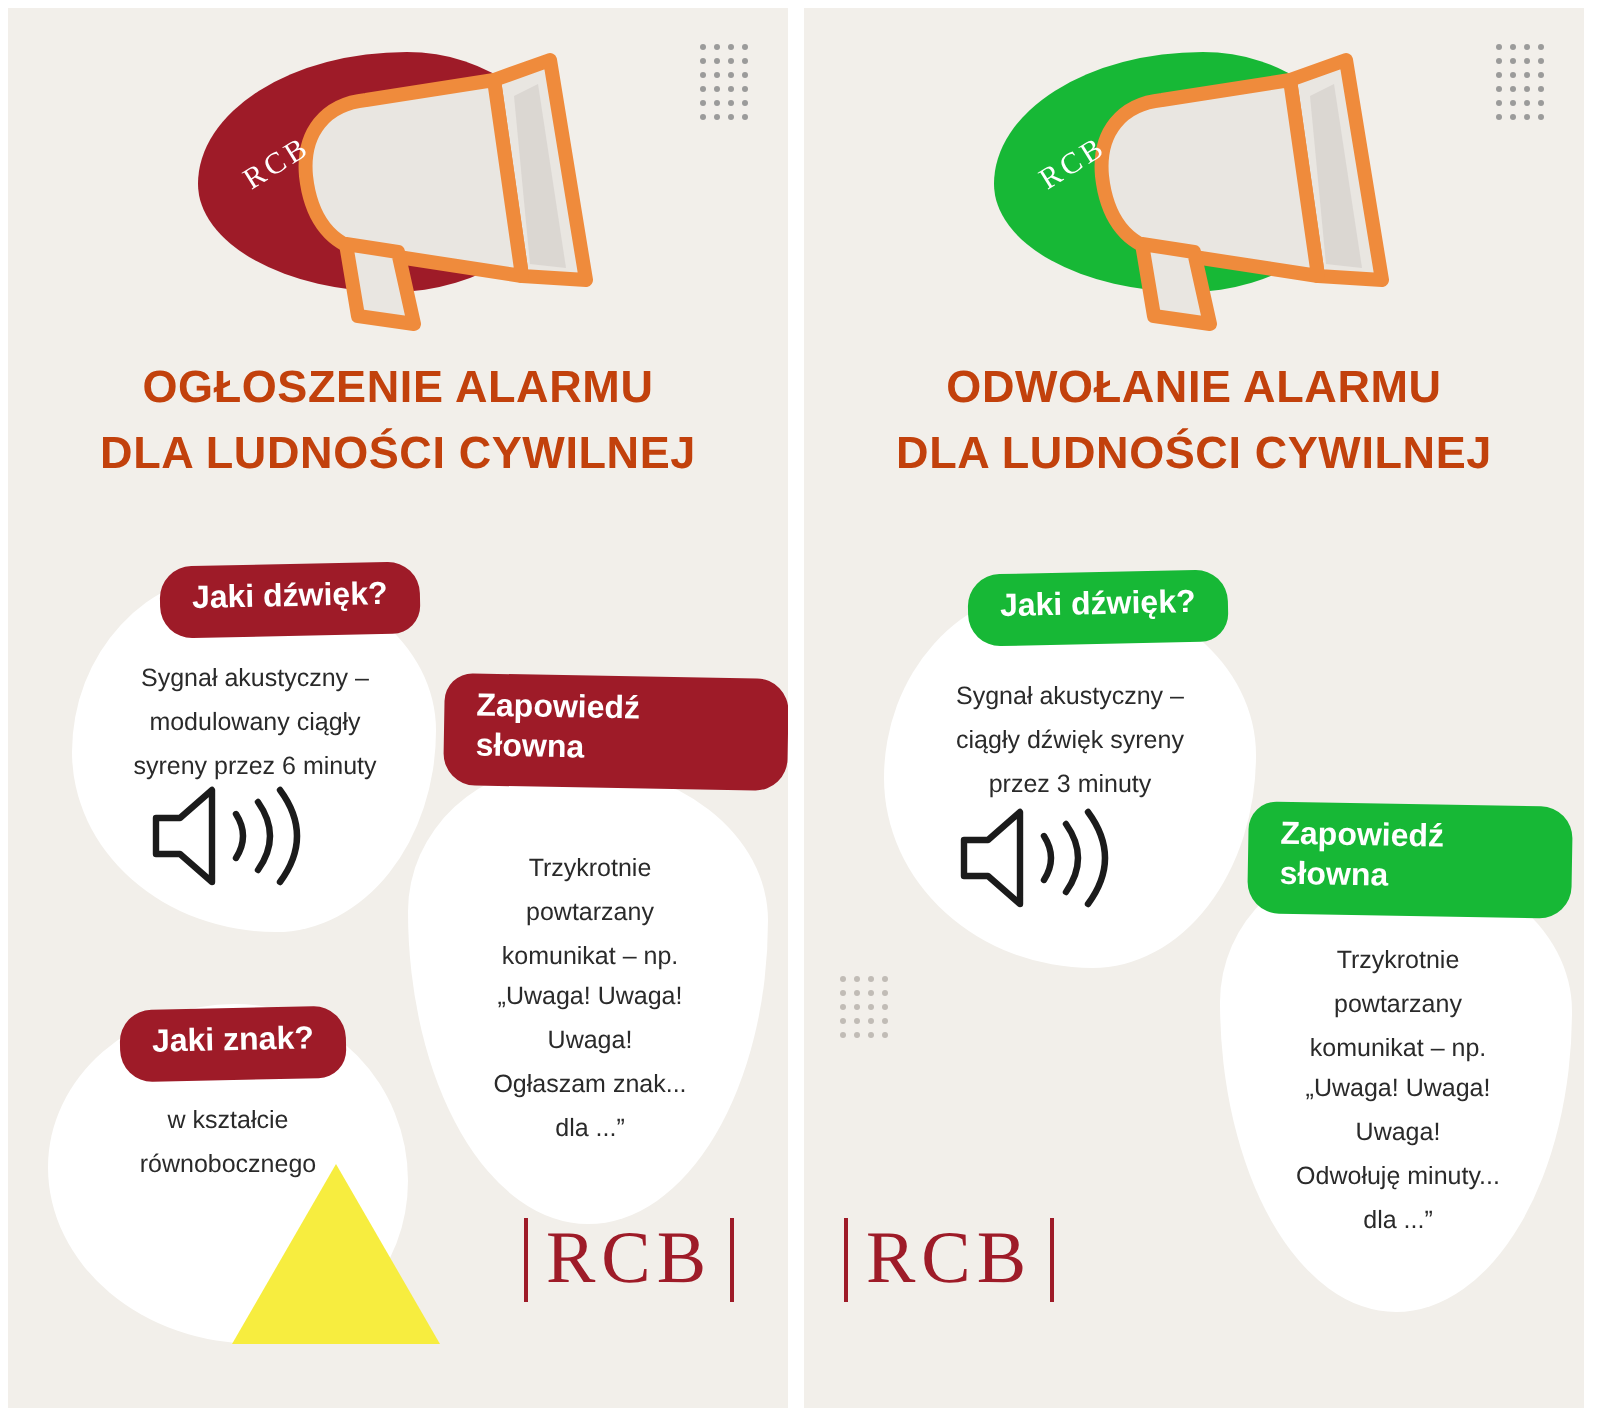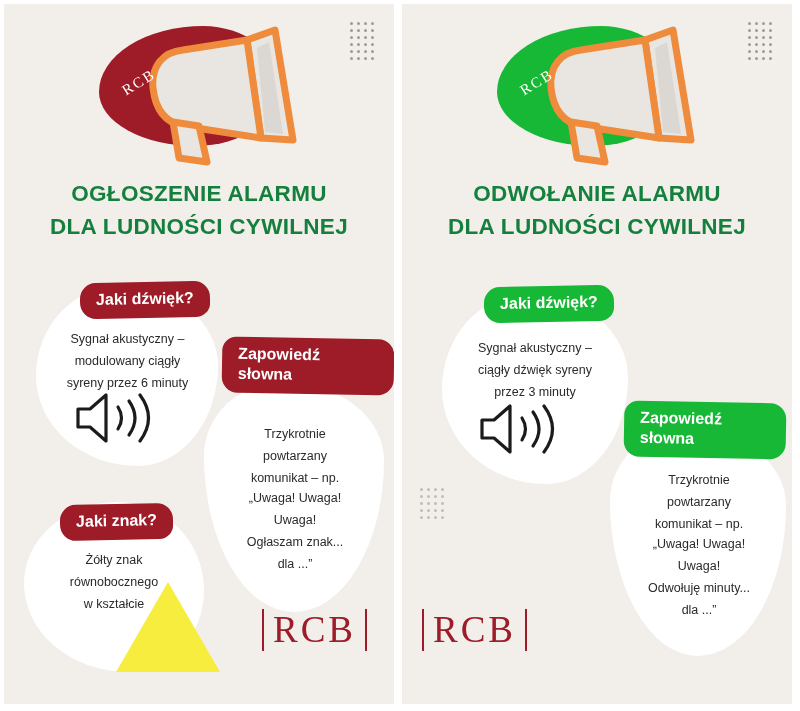"OGŁOSZENIE ALARMU" .title { color: #15803d -> #c2410c }
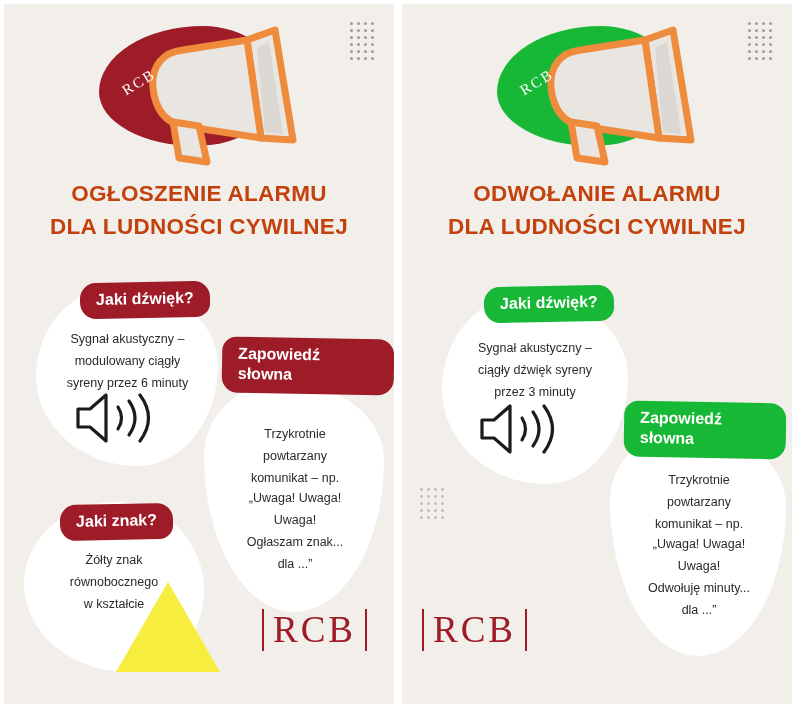"Żółty znak" div { html: <div>Żółty znak</div> -> none }
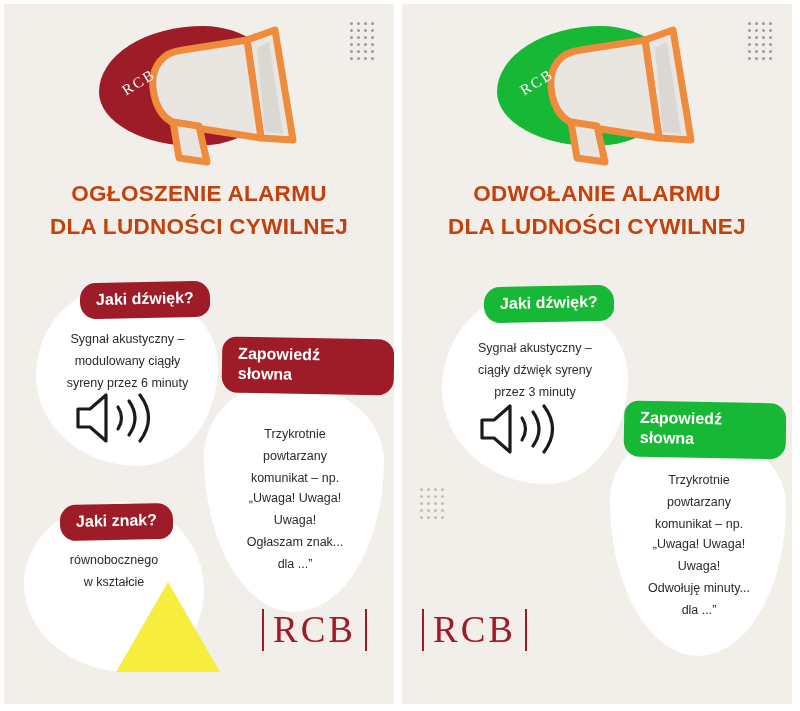"równobocznego" div { order: before "w kształcie" -> after "w kształcie" }
